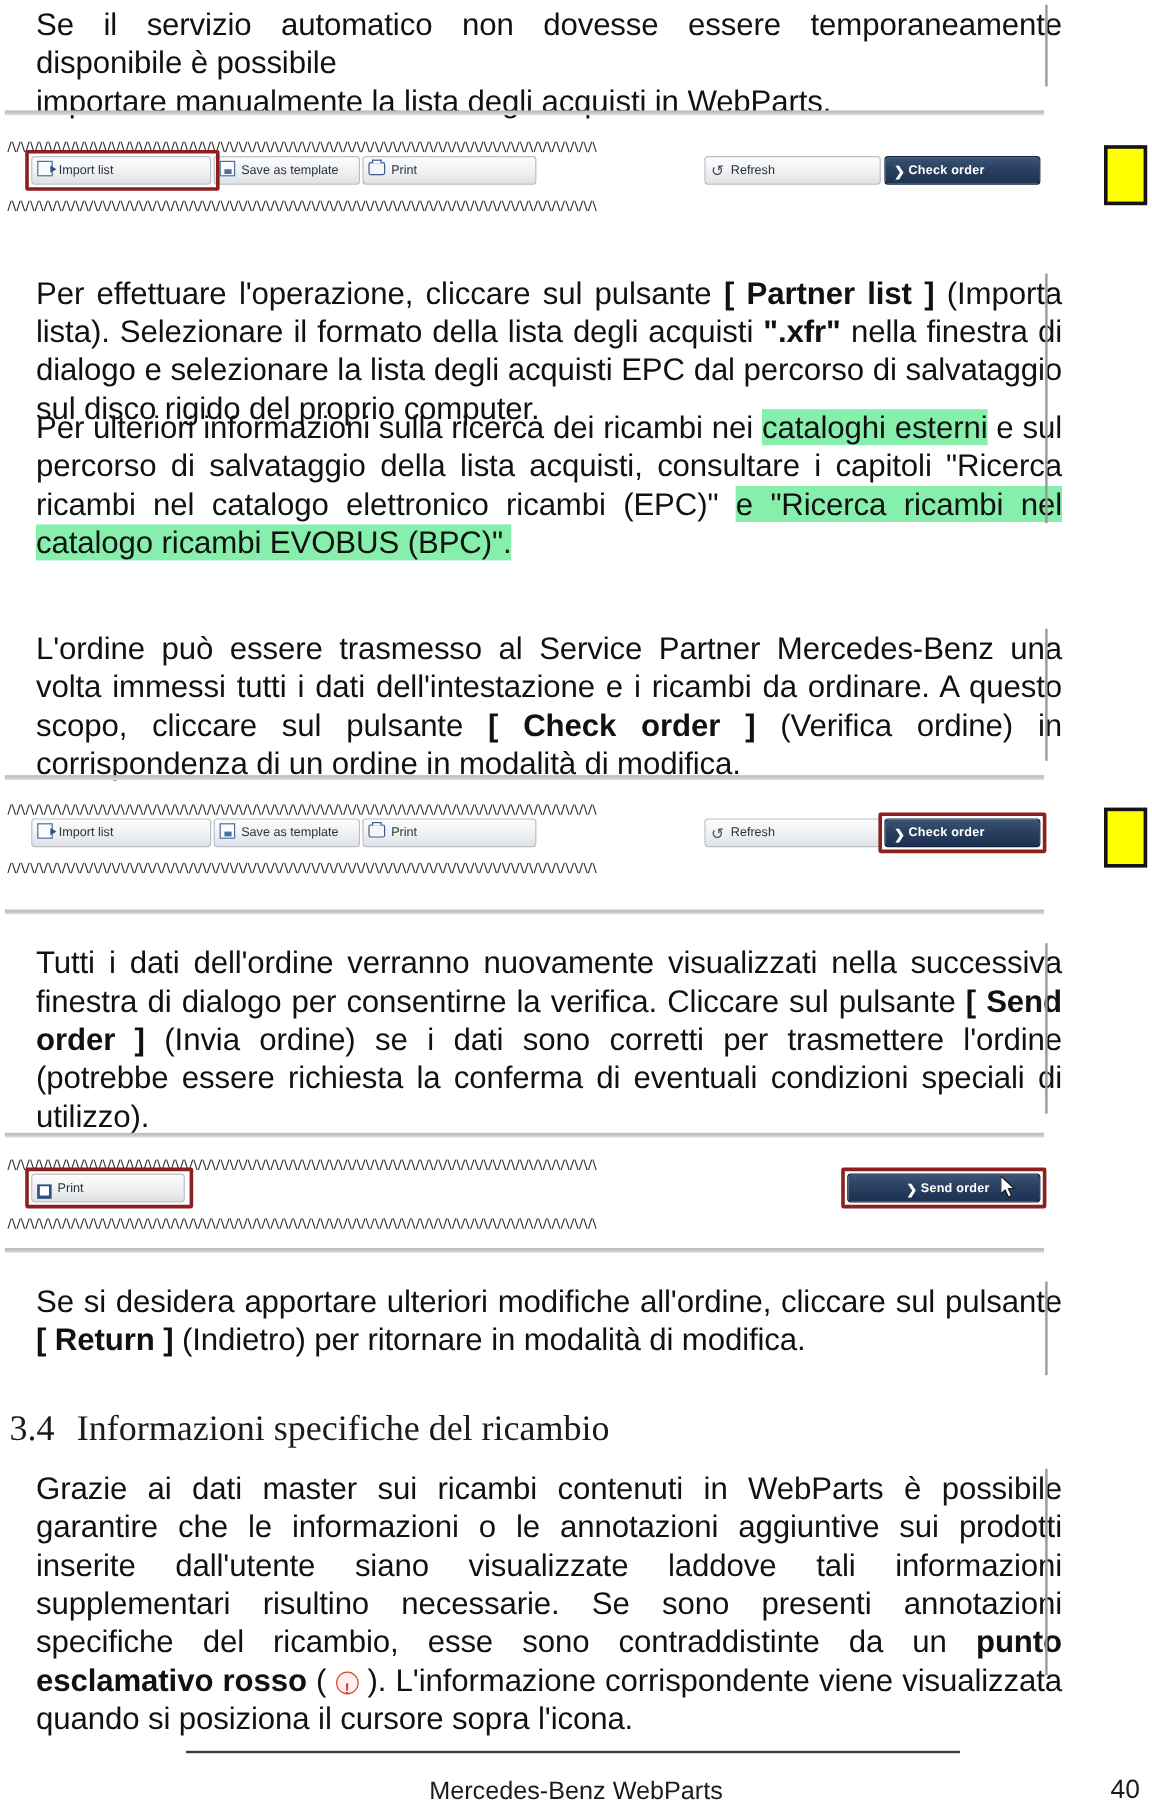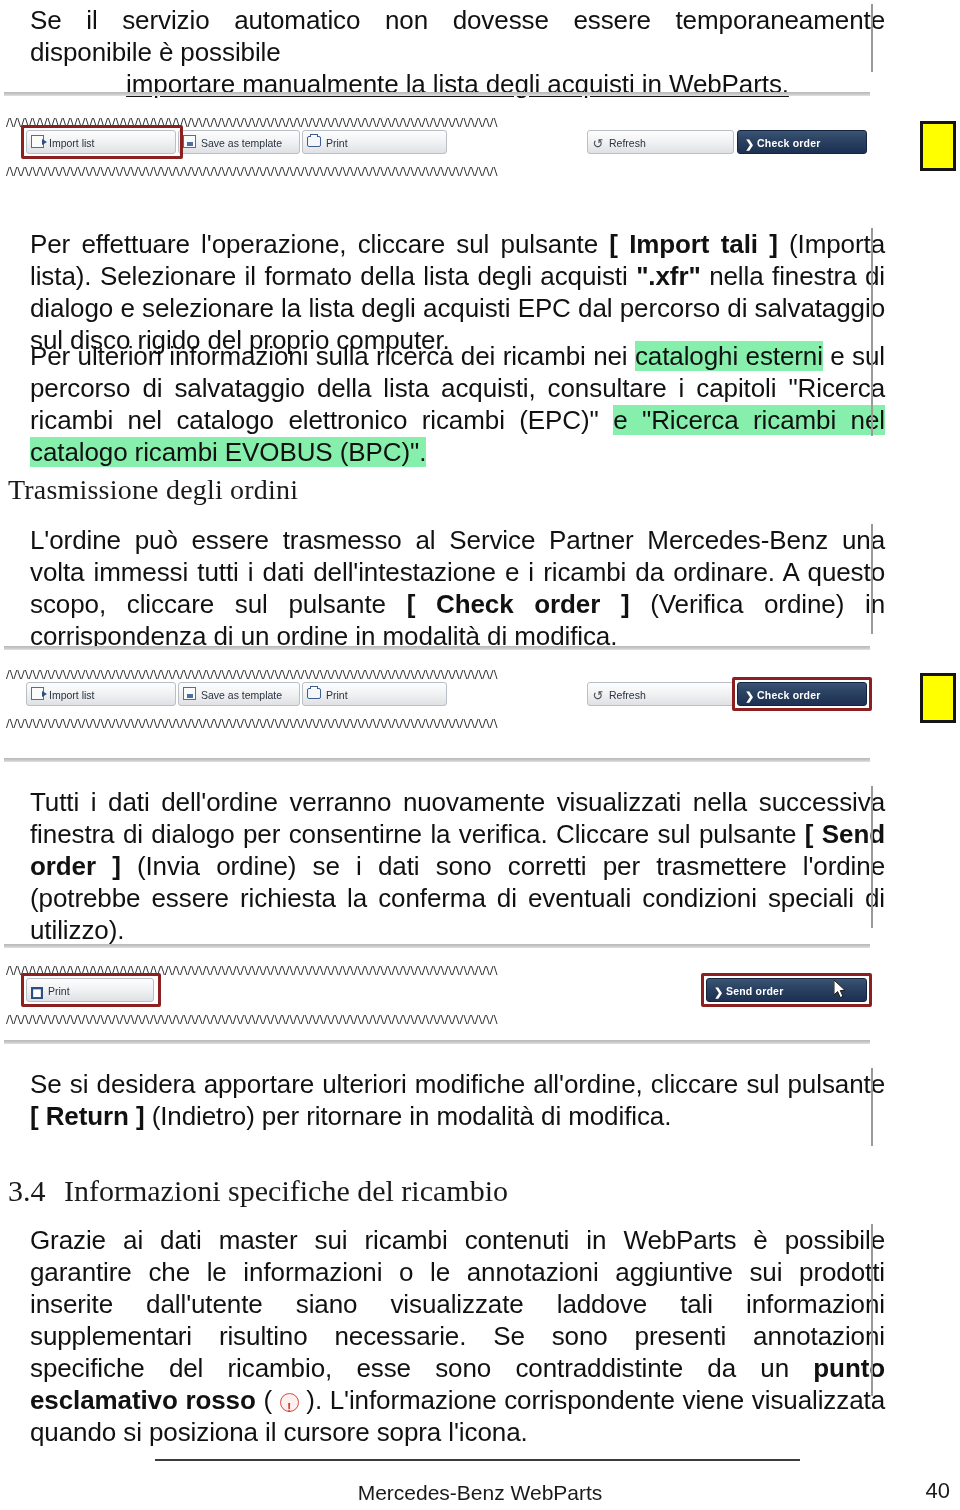"importare manualmente la lista degli" span { text-align: center -> left; text-decoration: underline -> none }
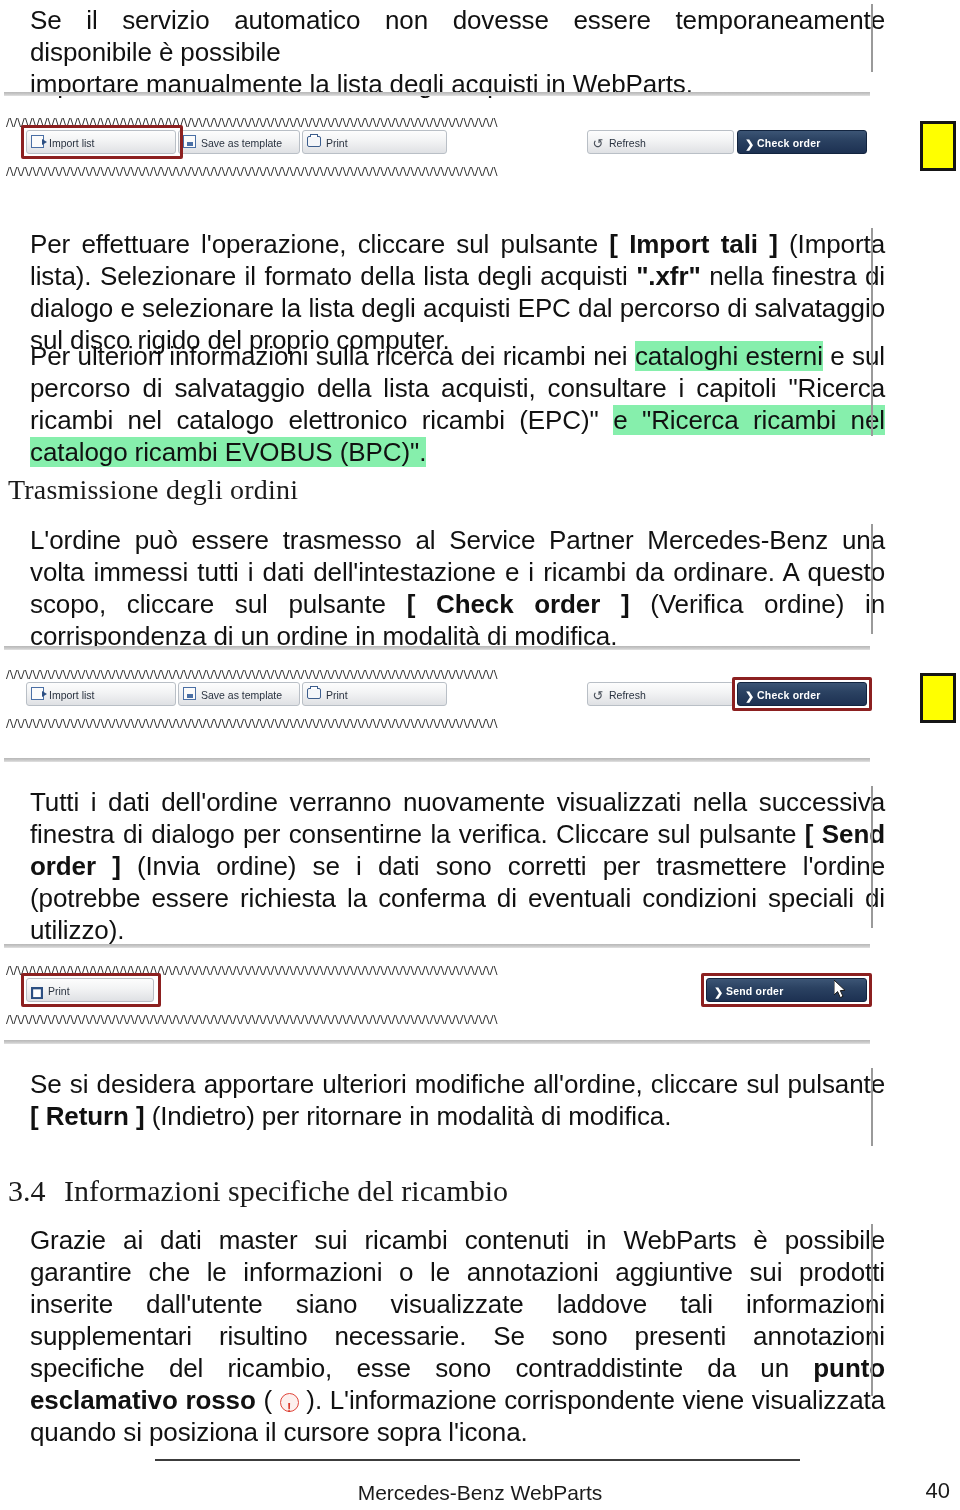"[ Import tali ]" b { text: Import tali -> Partner list }
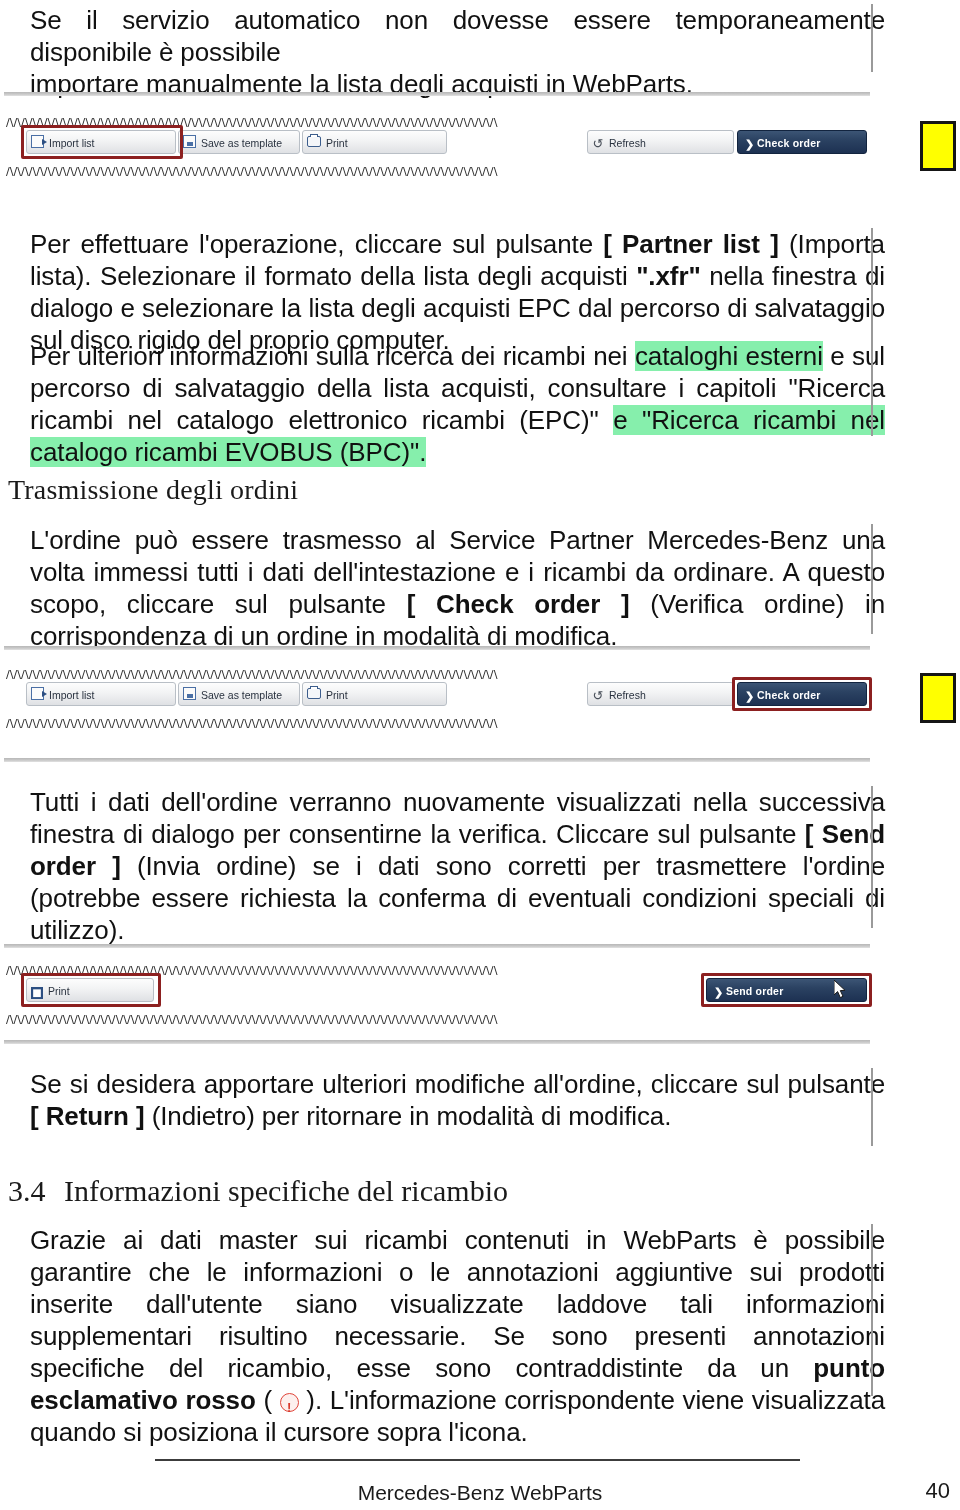"Trasmissione degli ordini" div.h-sub { html: <div>Trasmissione degli ordini</div> -> none }
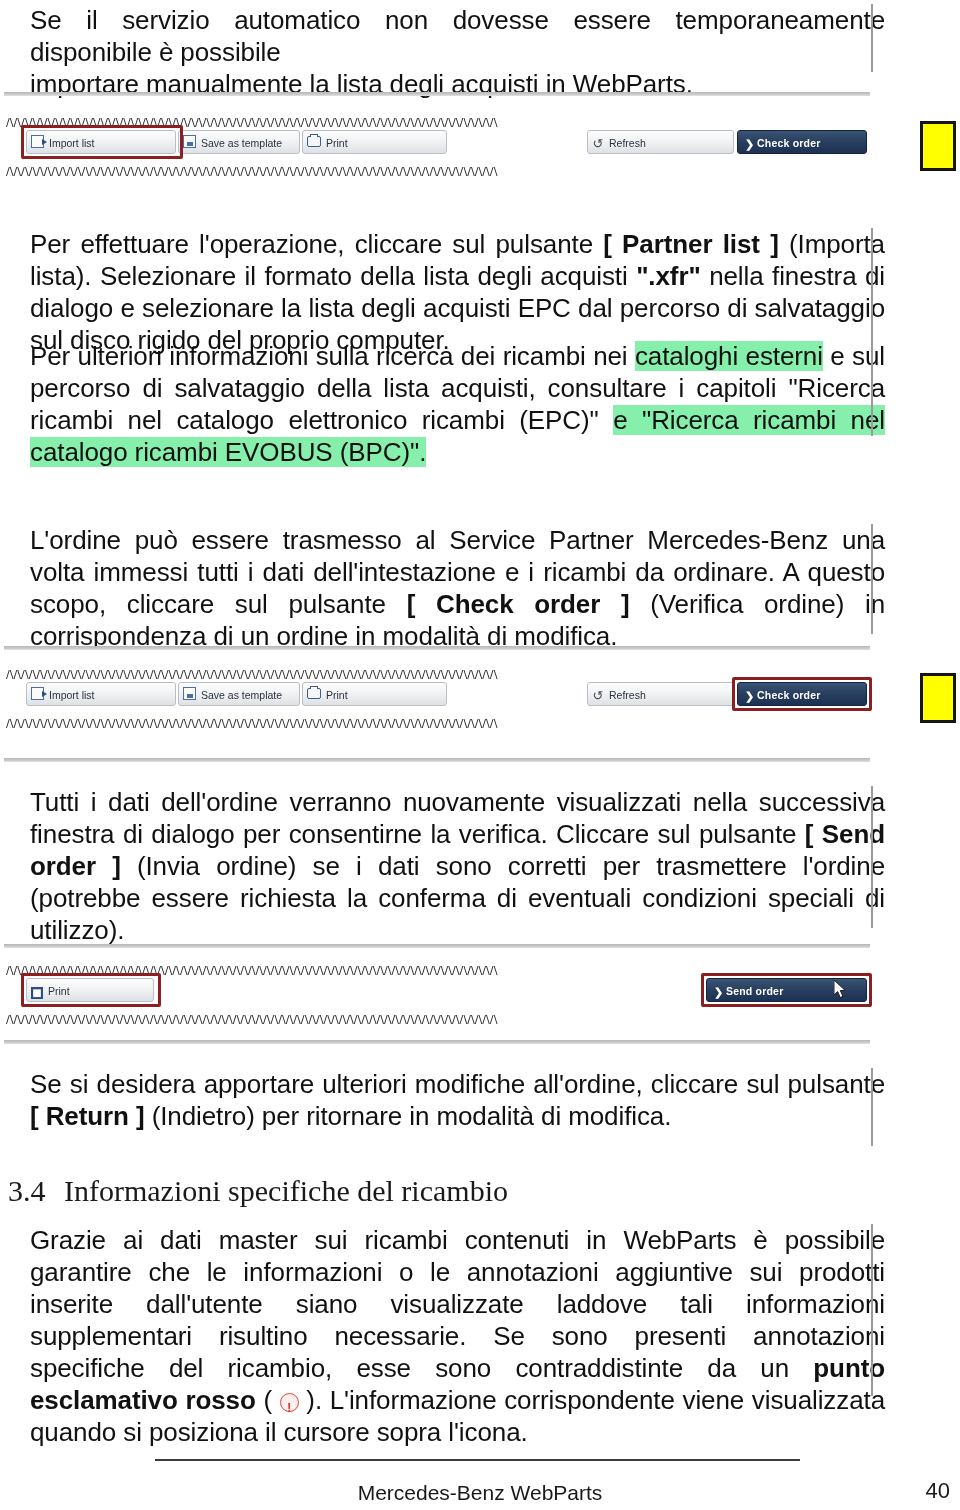"❯ Send order" div.btn { text-align: none -> center }
